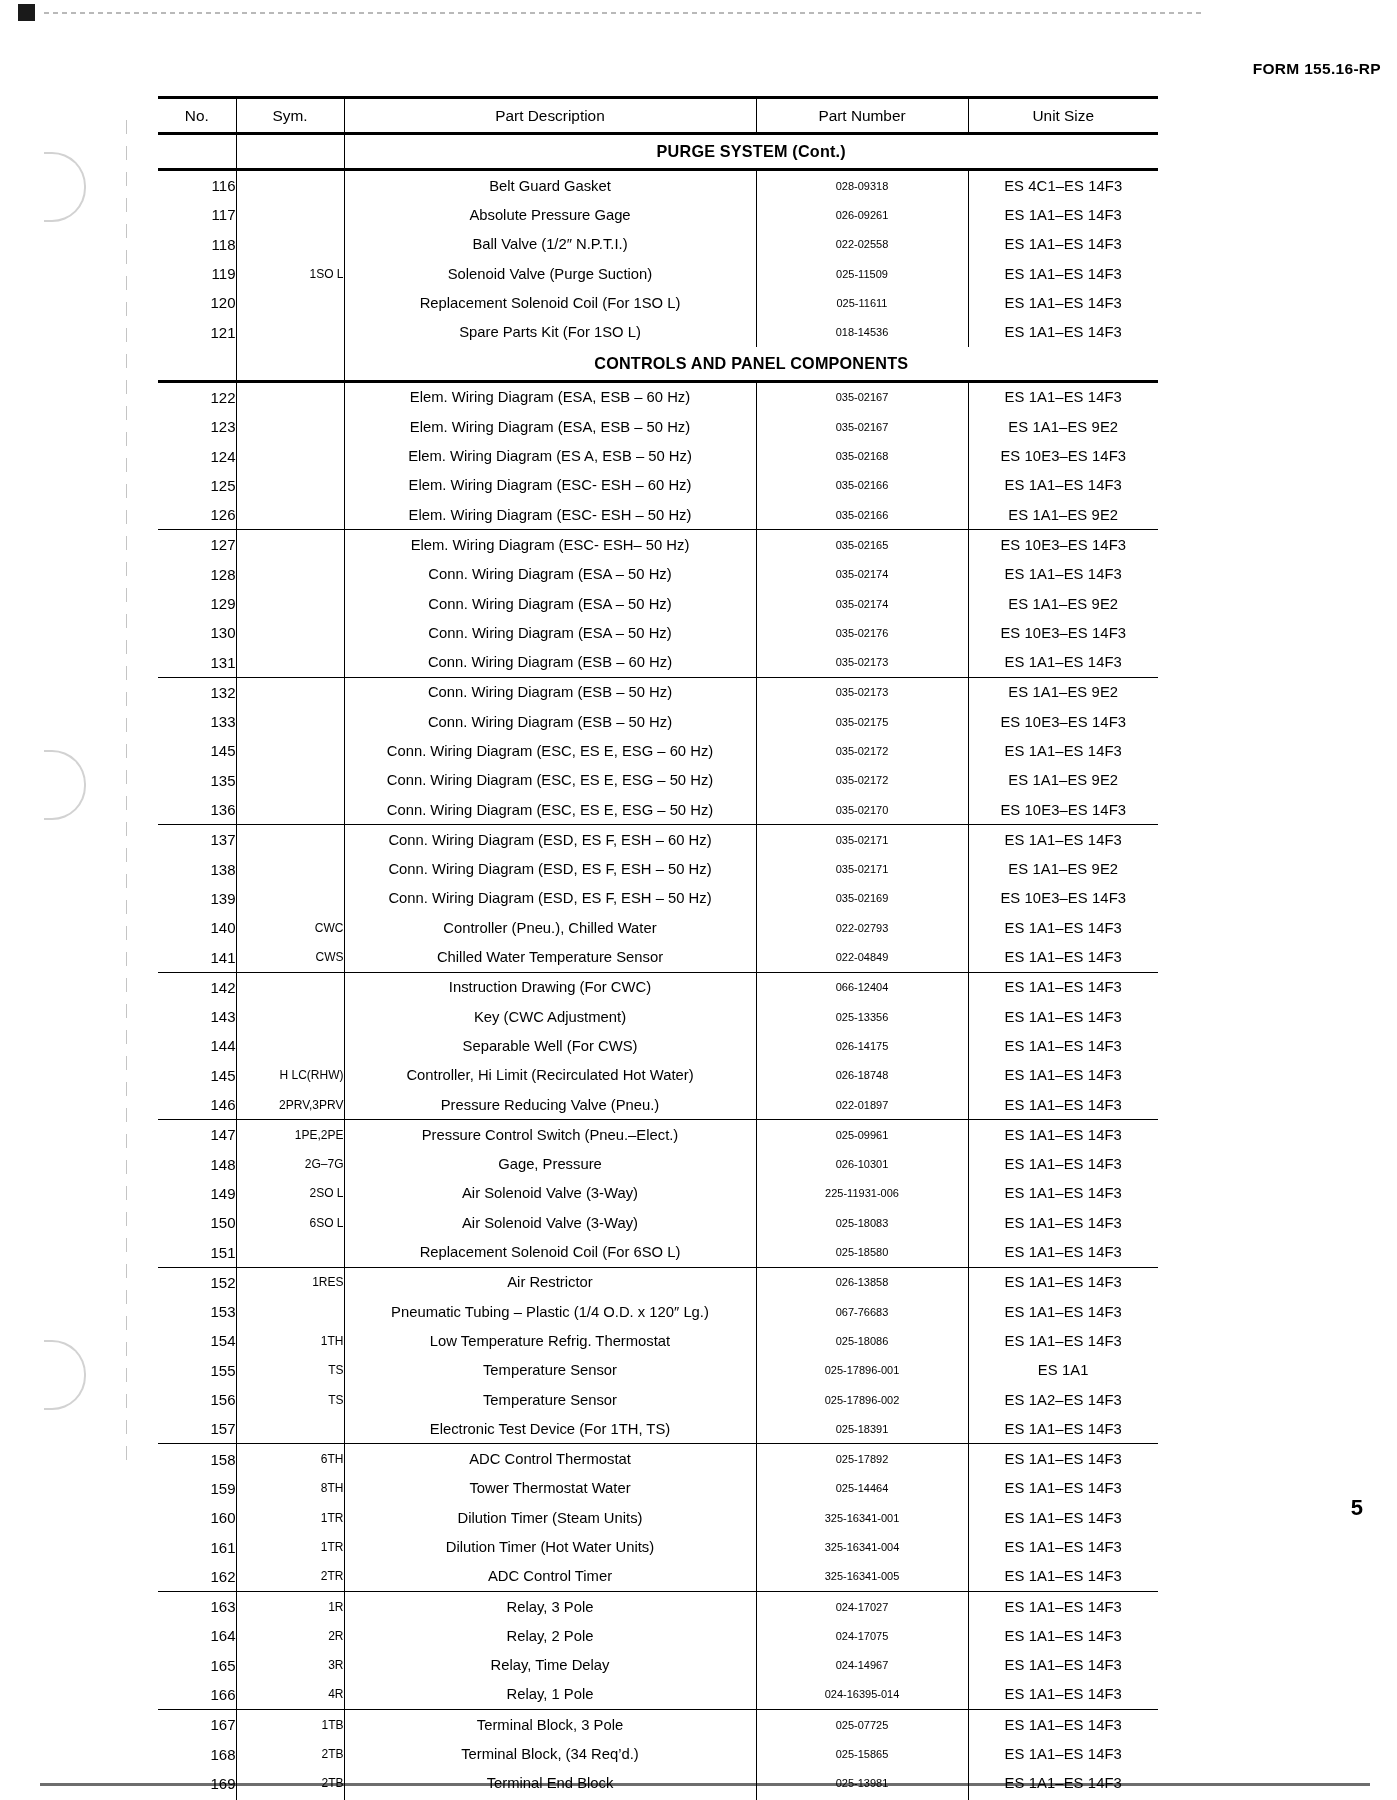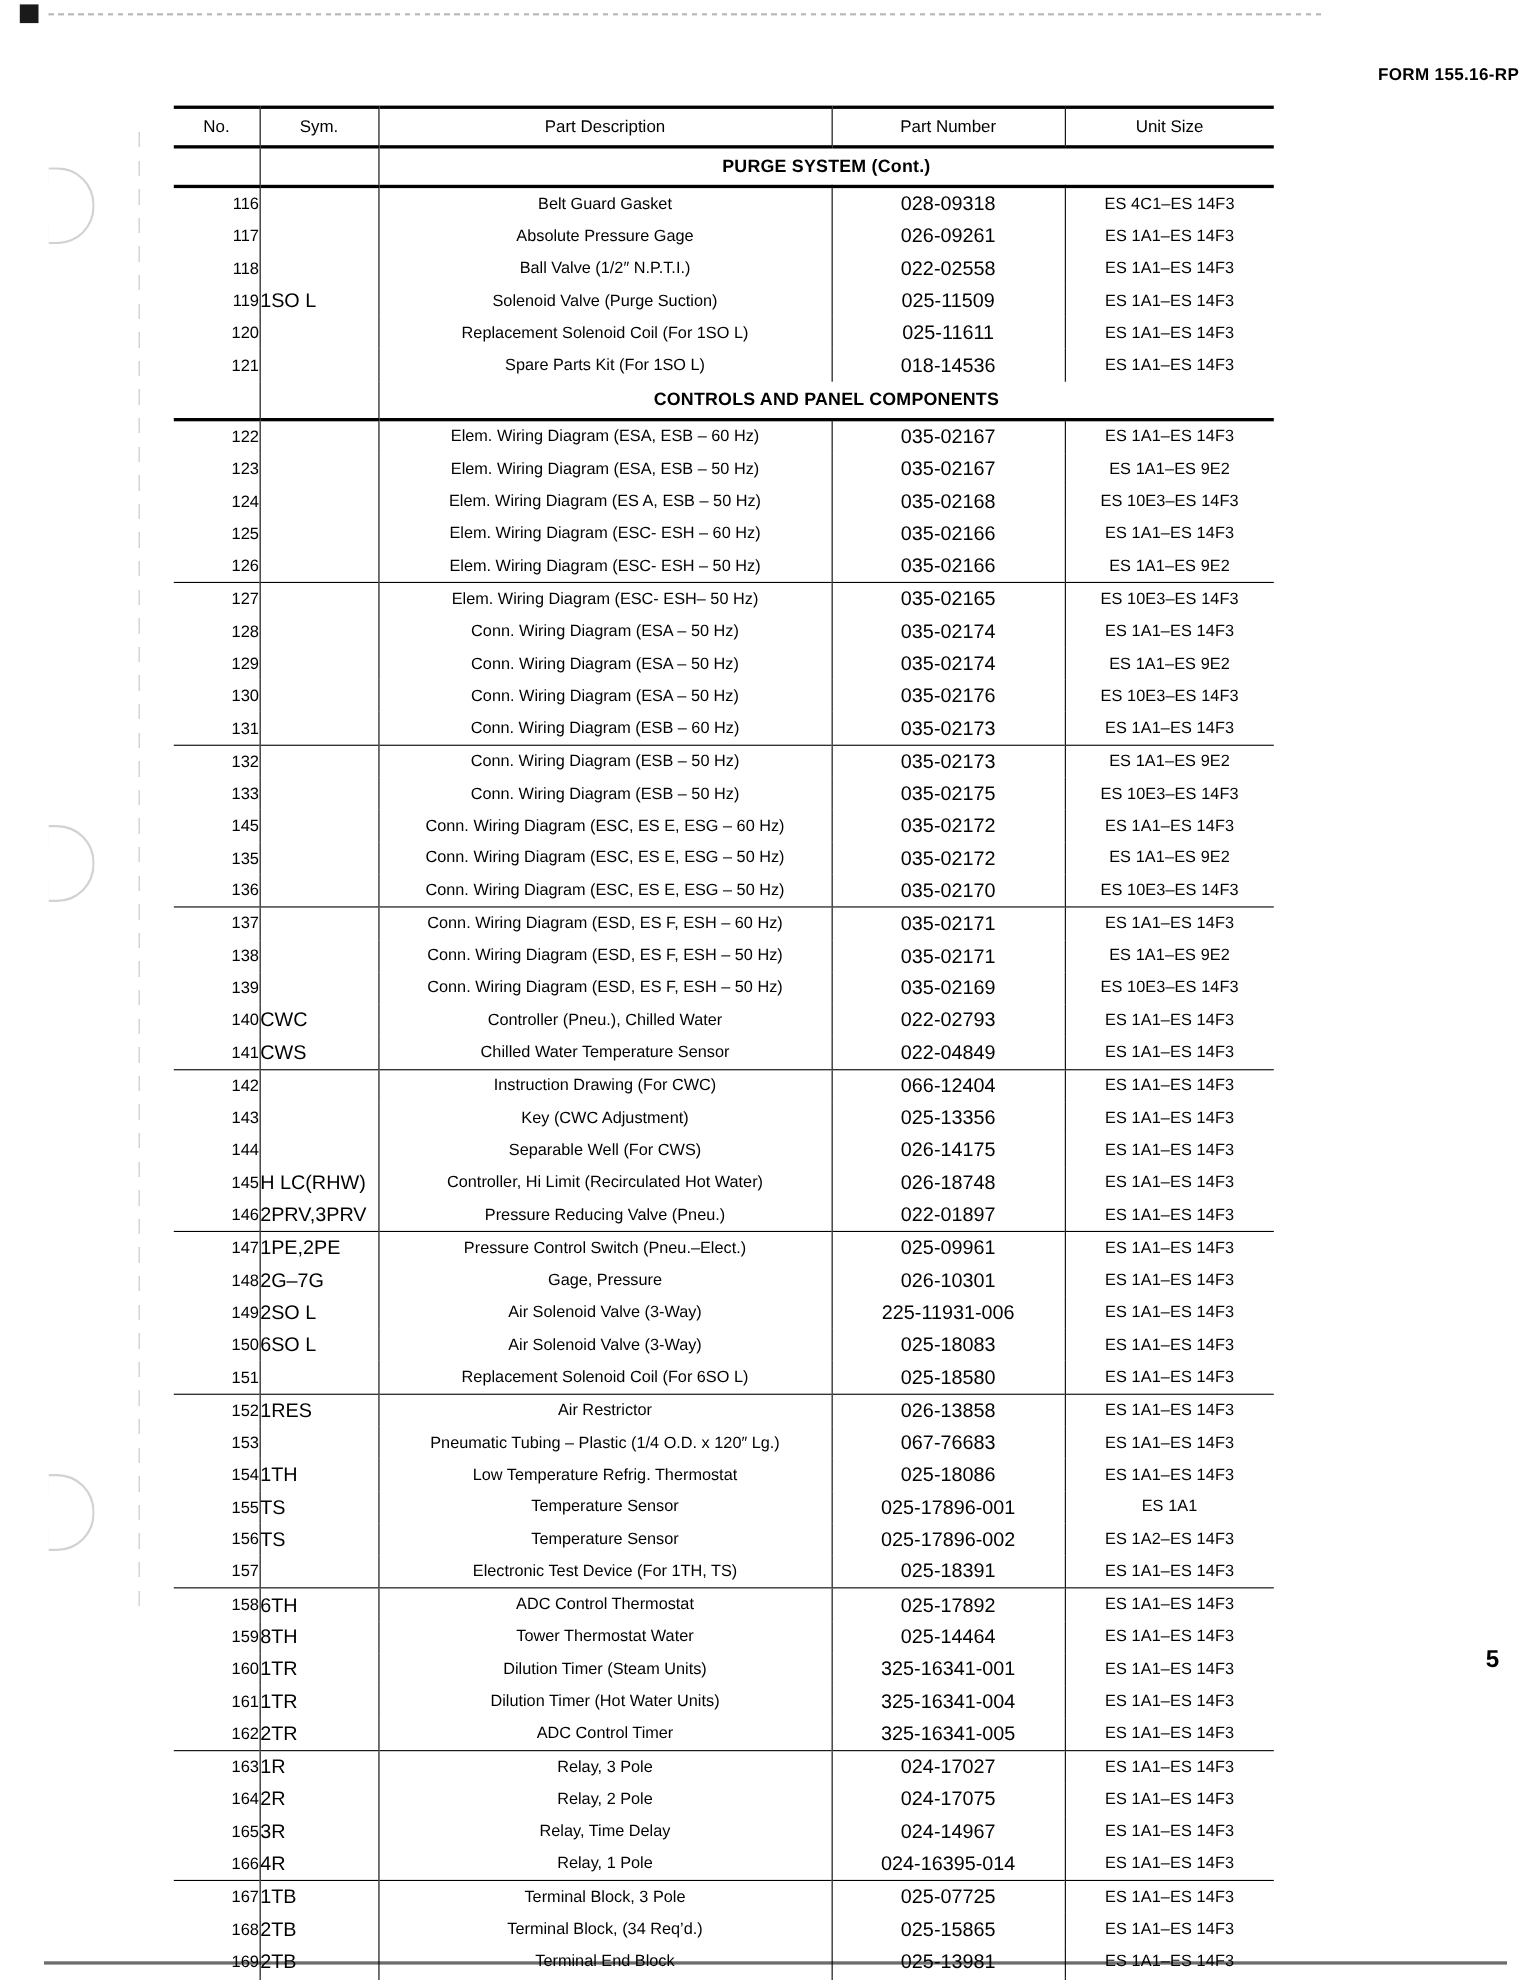"028-09318" td.pn { font-size: 18px -> 11px }
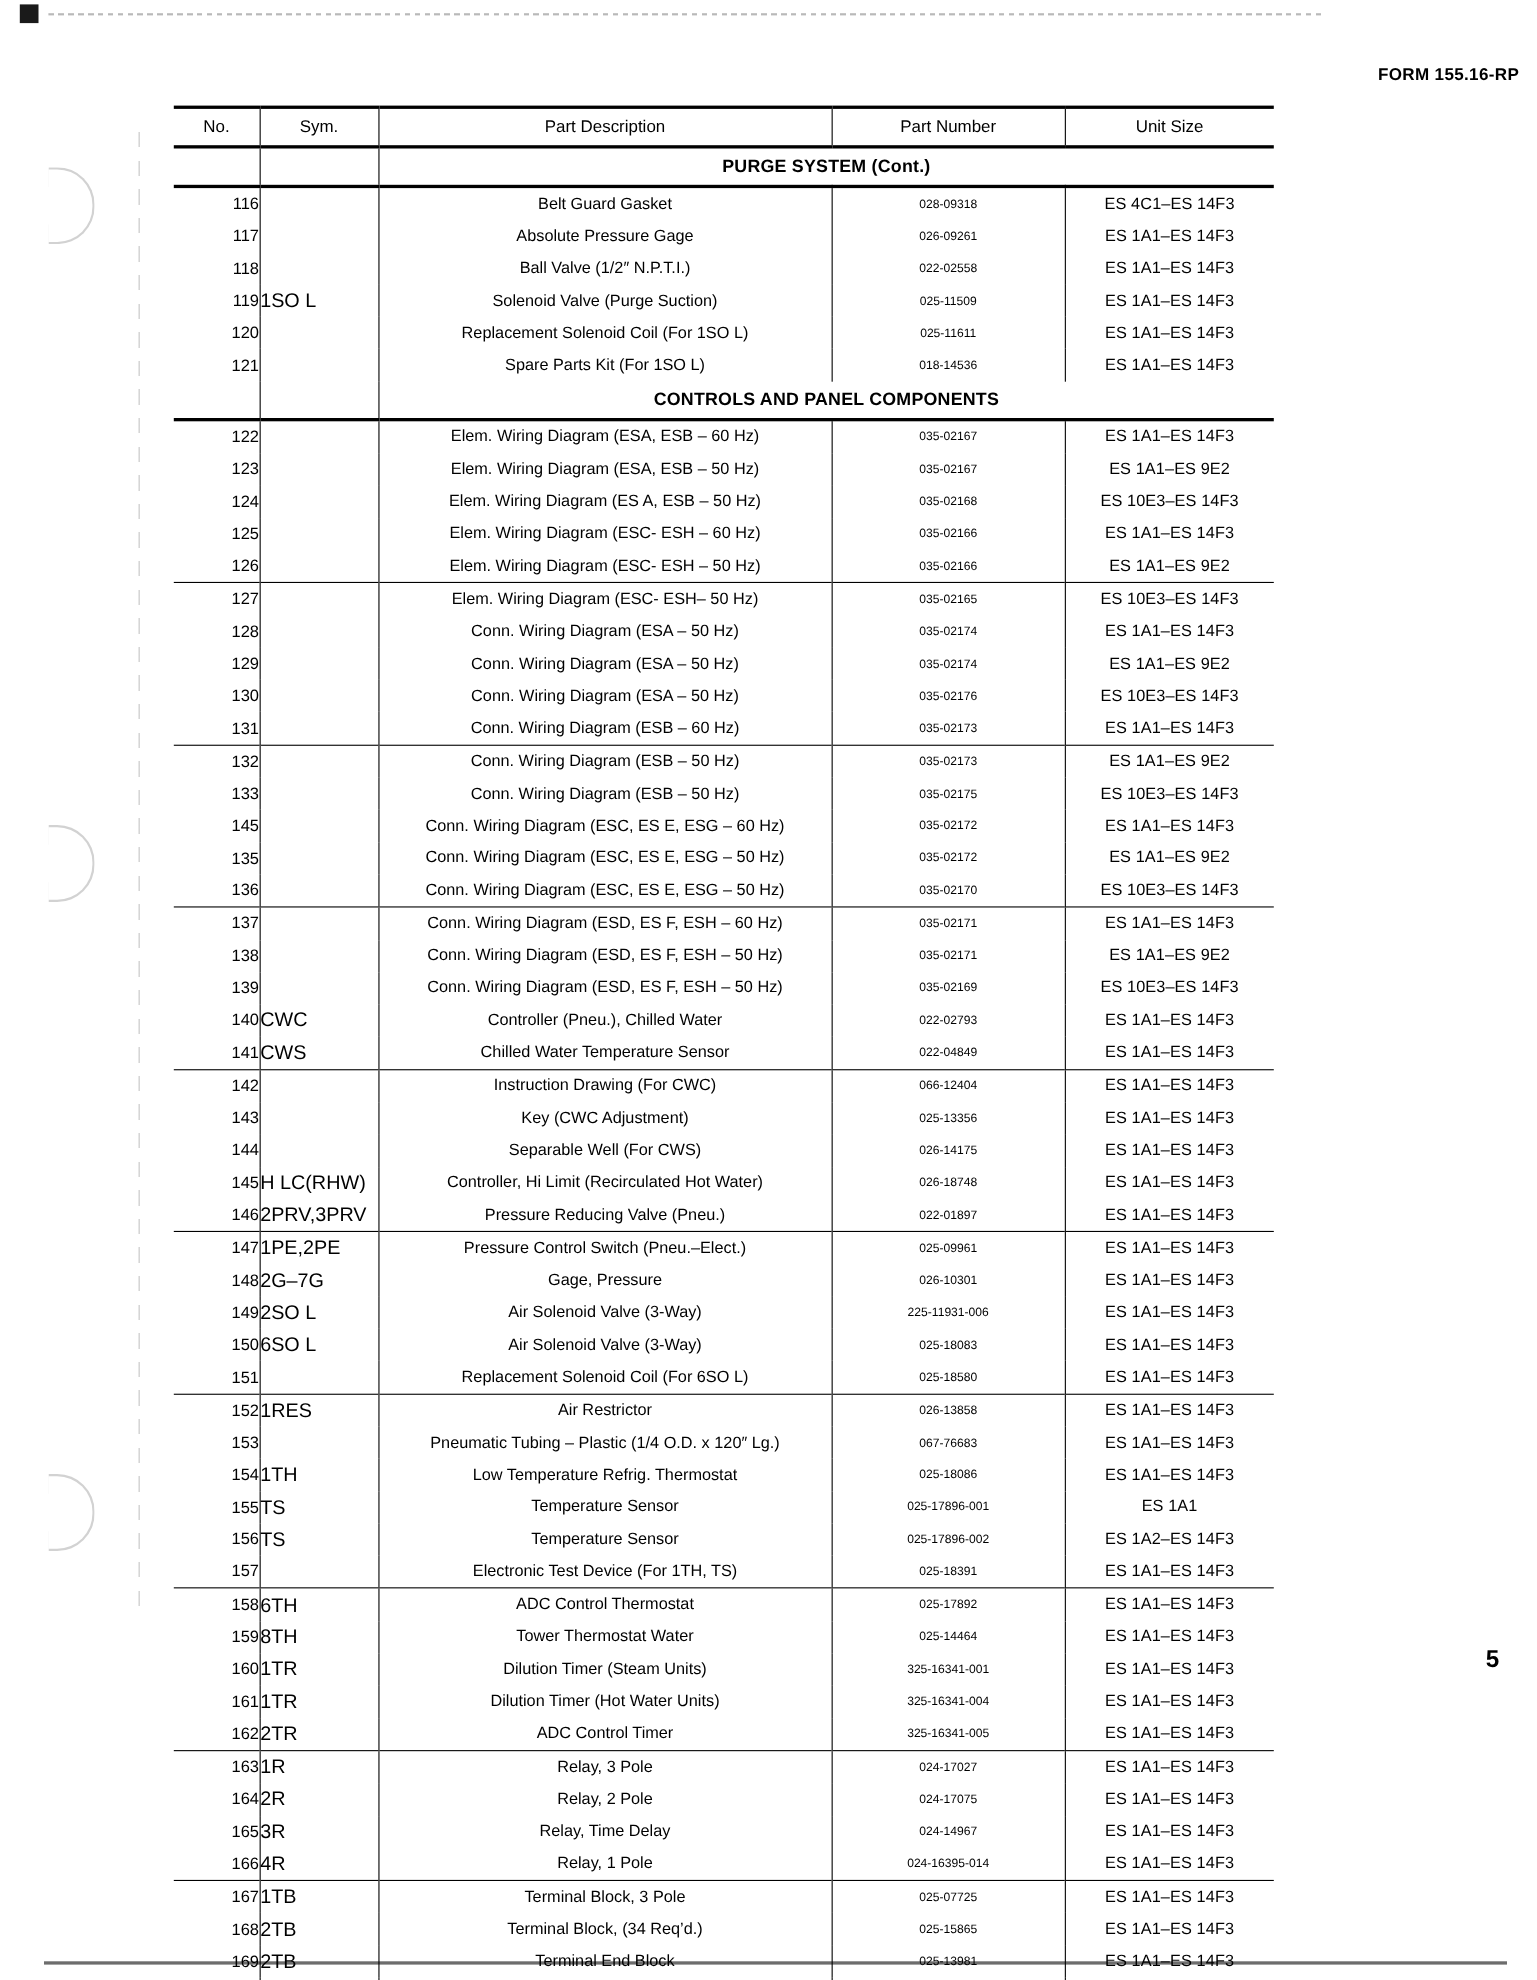"1SO L" td.sym { font-size: 18px -> 12px; text-align: left -> right }
